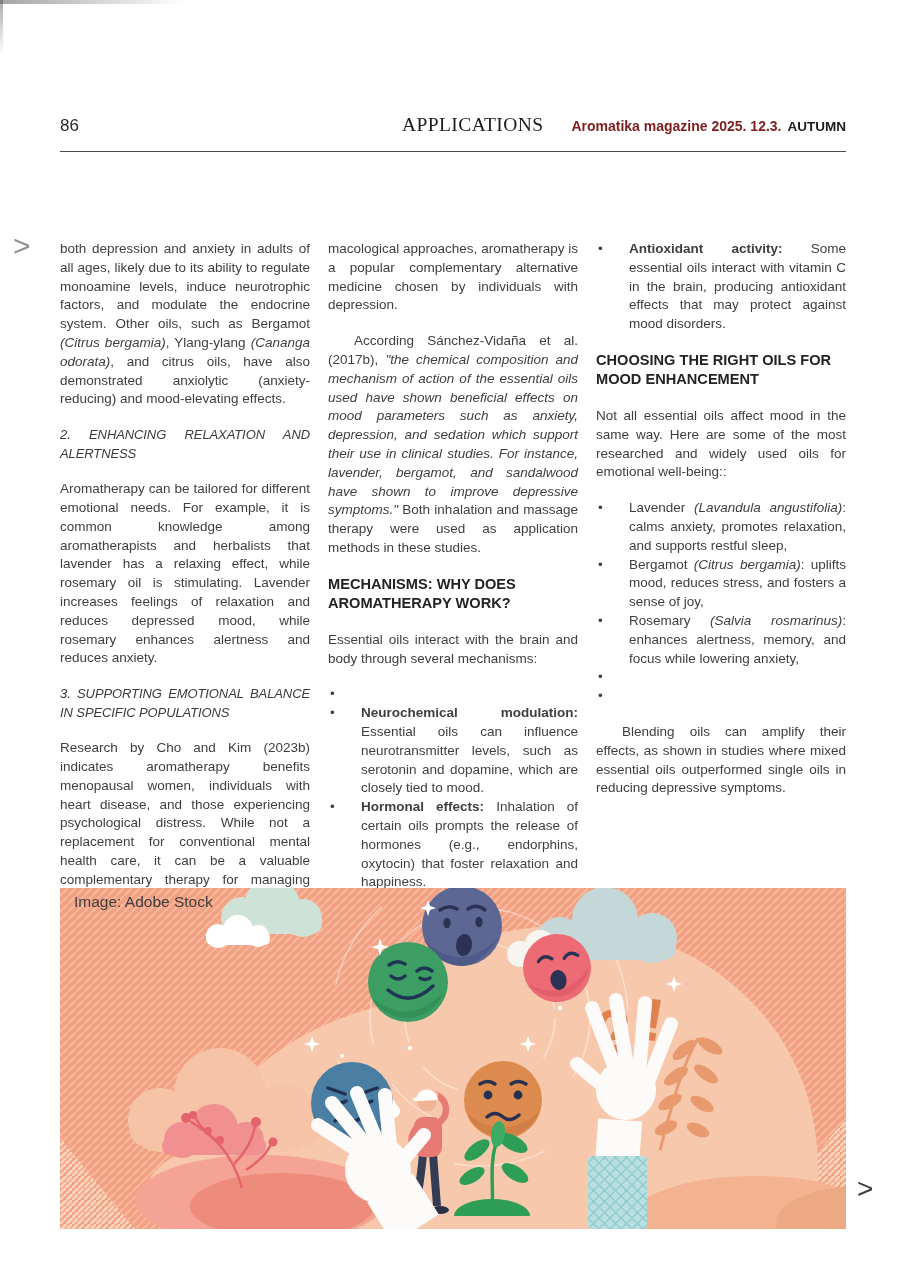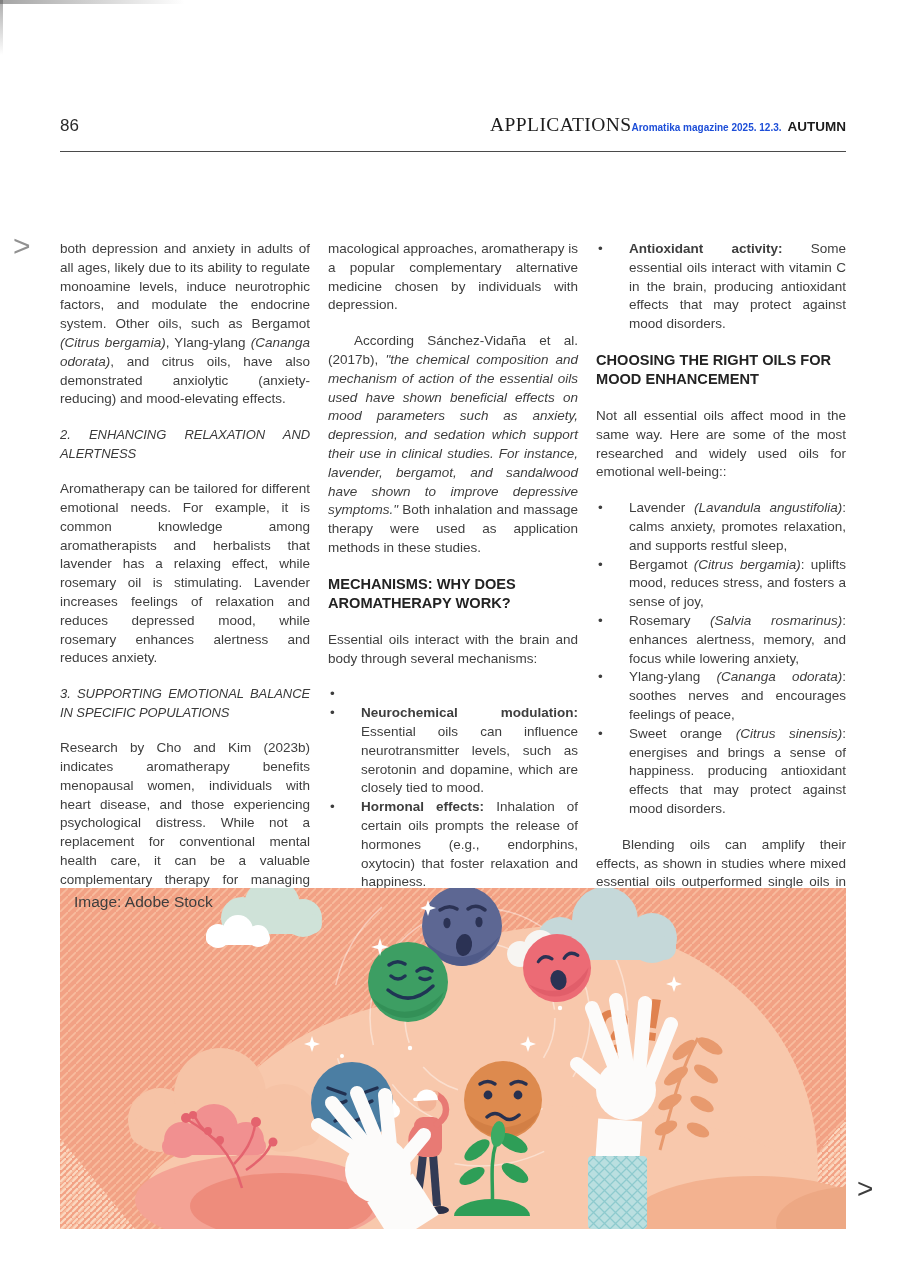"Aromatika magazine 2025. 12.3." .issue { color: #1d4ed8 -> #7f1d1d; font-size: 10px -> 14px; margin-left: none -> 28px }
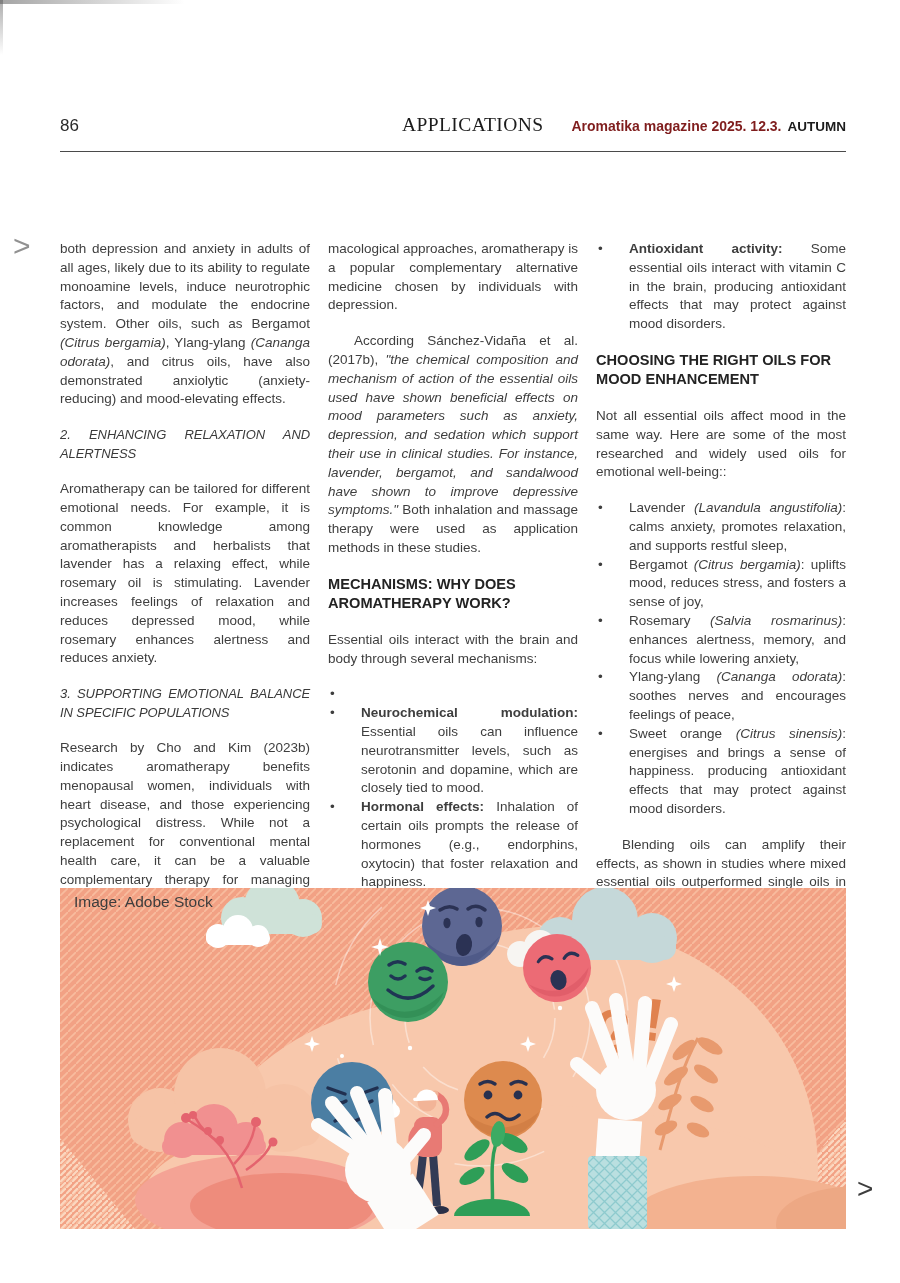"Ylang-ylang (Cananga odorata): soothes" span.btxt { html: <span><span>Ylang-ylang </span><span>(Cananga odorata)</span><span>: soothes nerves and encourages feelings of peace,</span></span> -> none }
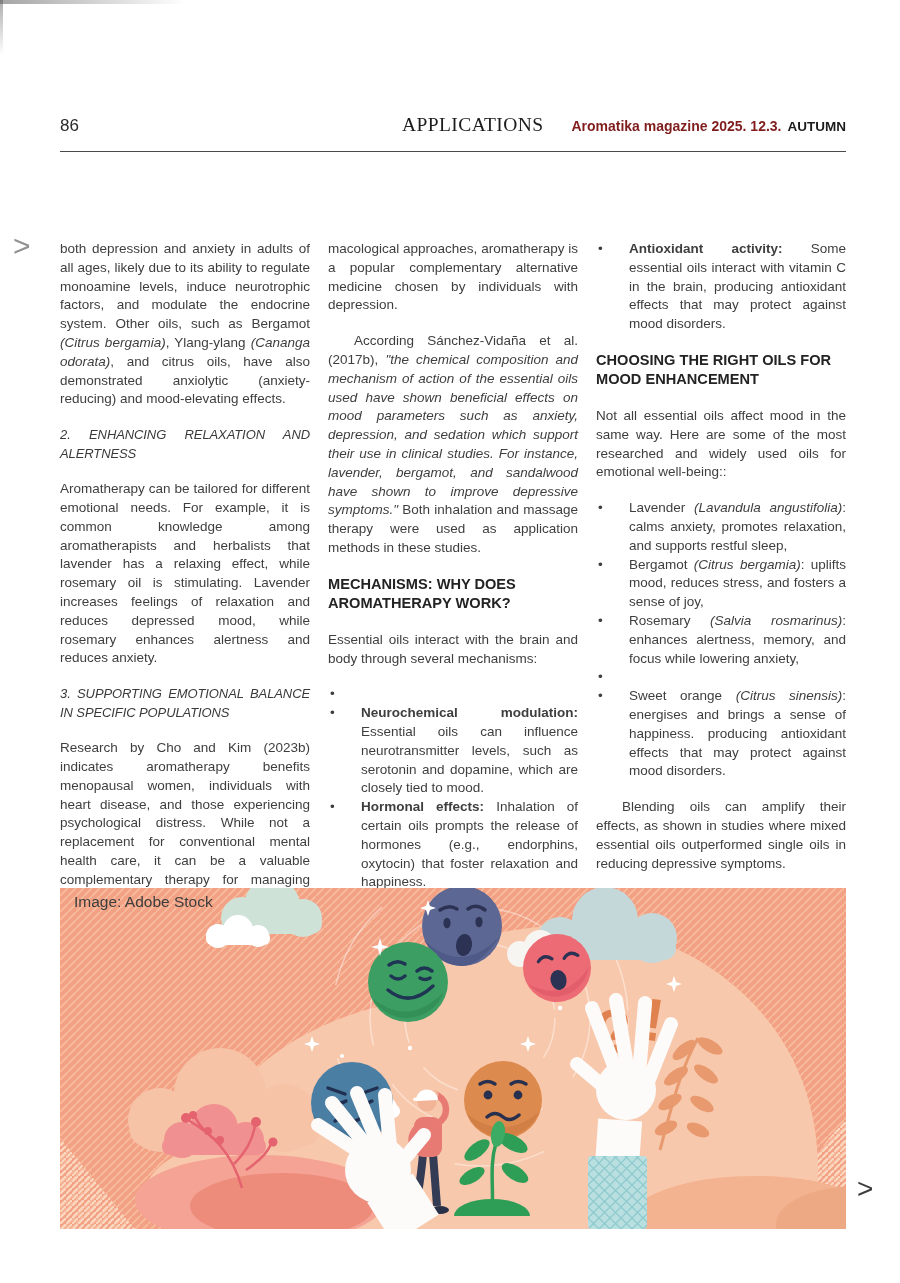"Sweet orange (Citrus sinensis):" span.btxt { html: <span><span>Sweet orange </span><span>(Citrus sinensis)</span><span>: energises and brings a sense of happiness. producing antioxidant effects that may protect against mood disorders.</span></span> -> none }
